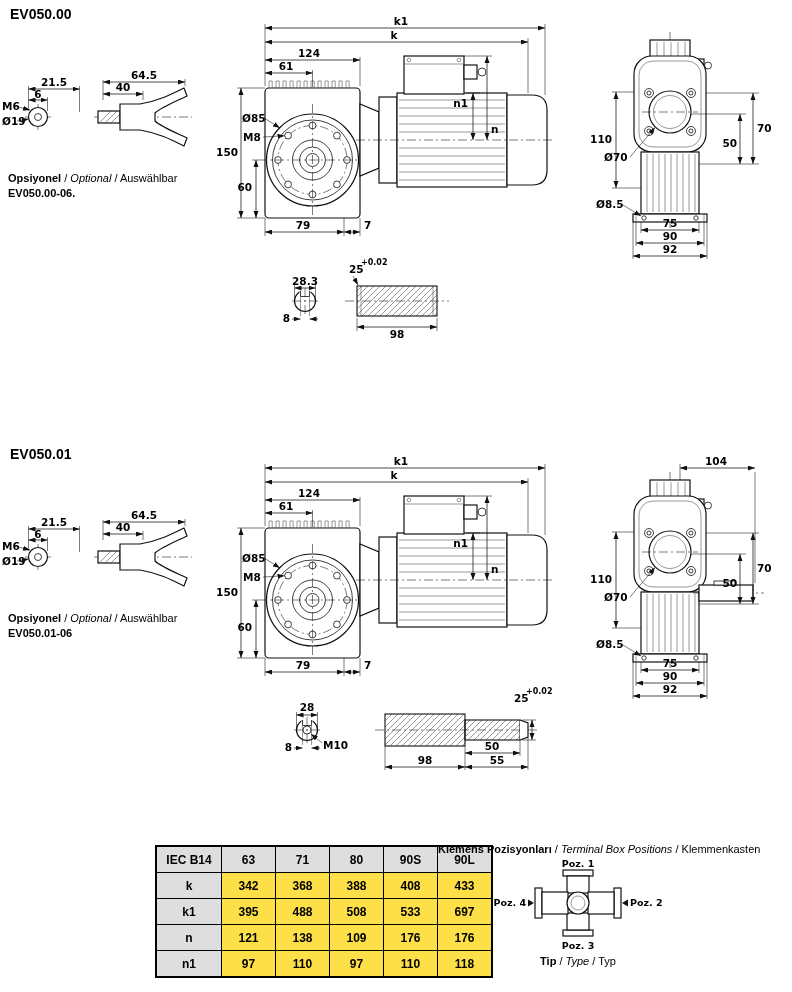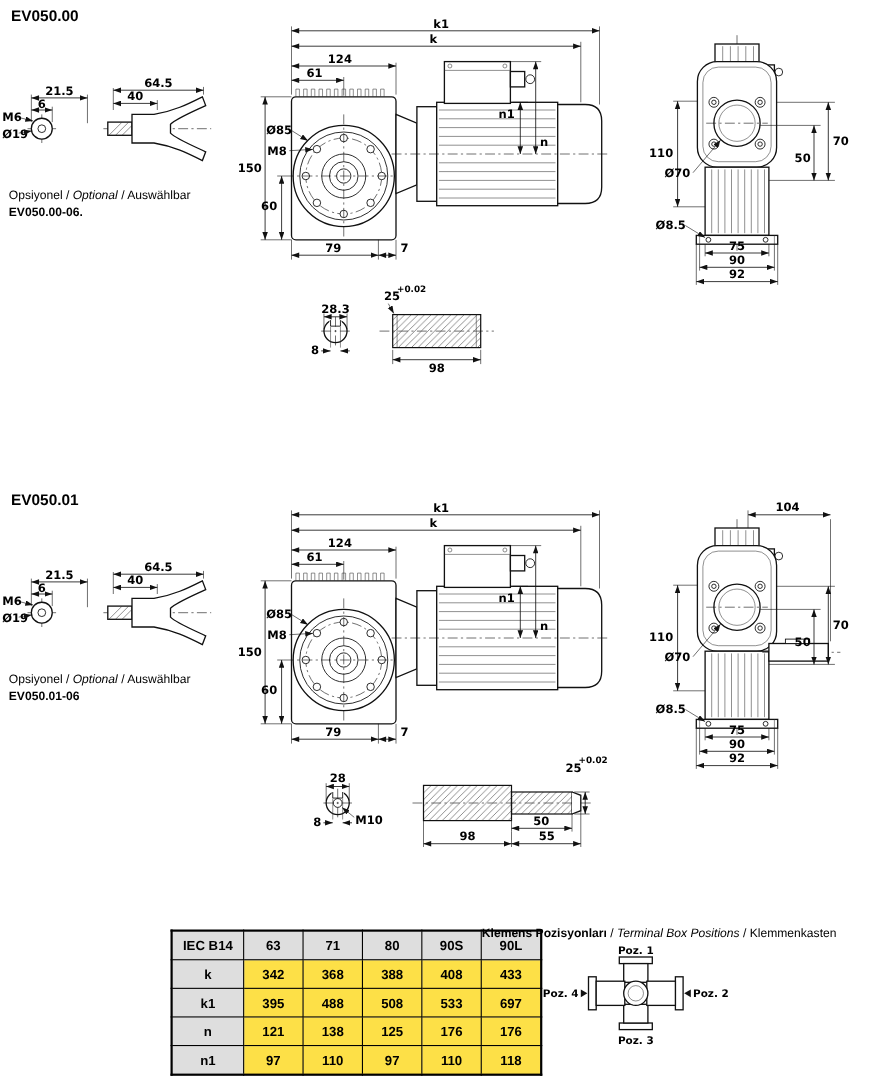"Opsiyonel" .opt .b { font-weight: normal -> bold }
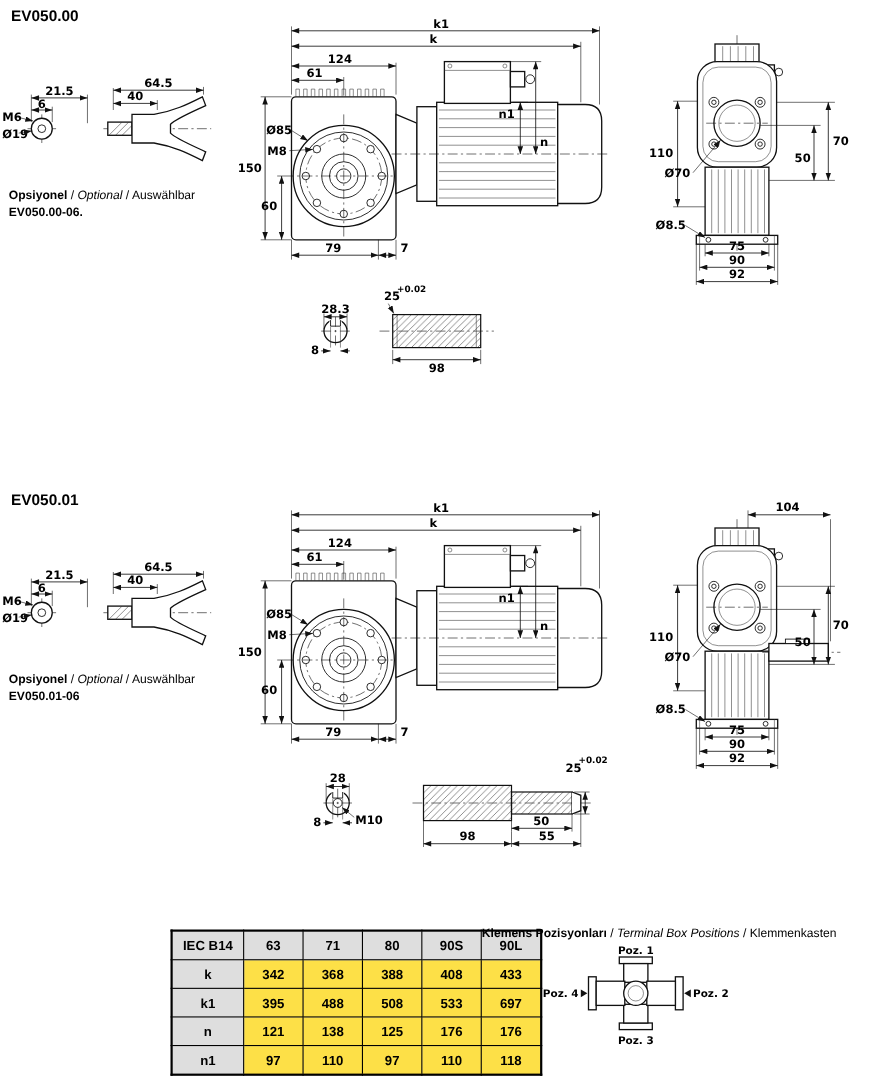"125" td { text: 125 -> 109 }
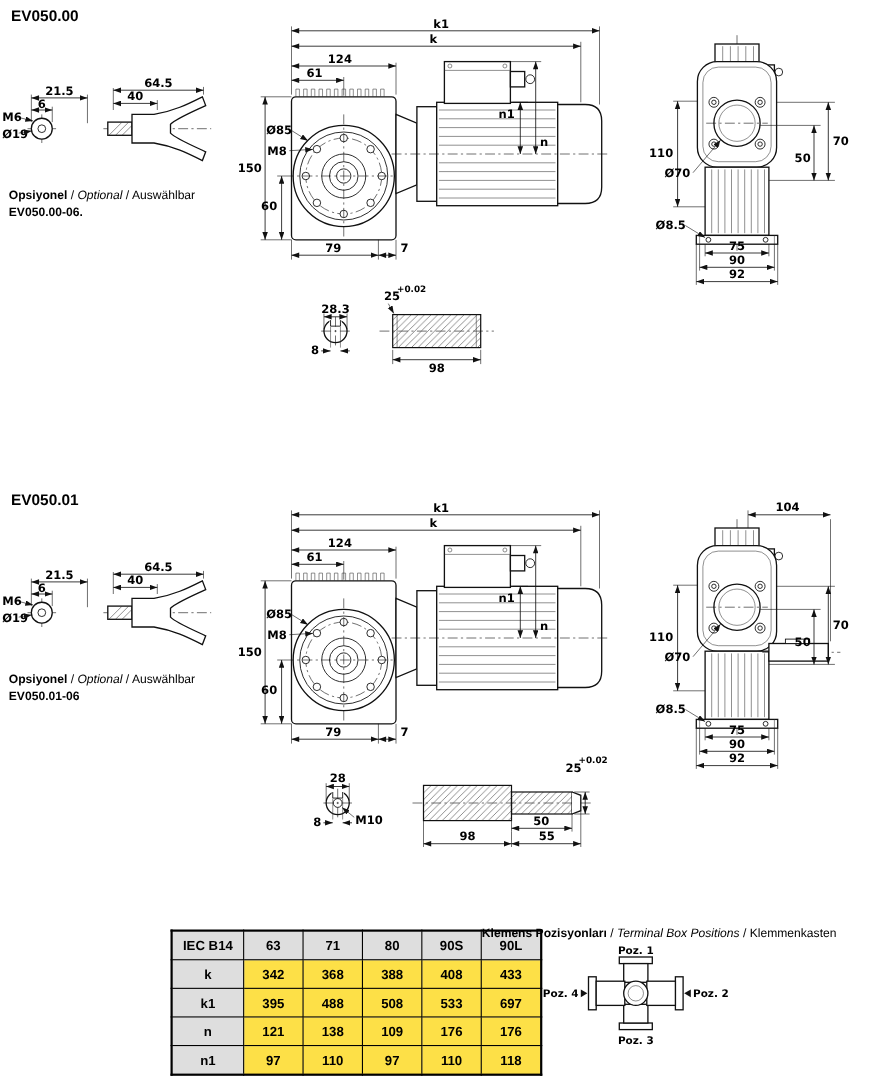"Tip / Type / Typ" div.tbtip { html: none -> <div><span>Tip</span><span> / </span><span>Type</span><span> / </span><span>Typ</span></div> }
